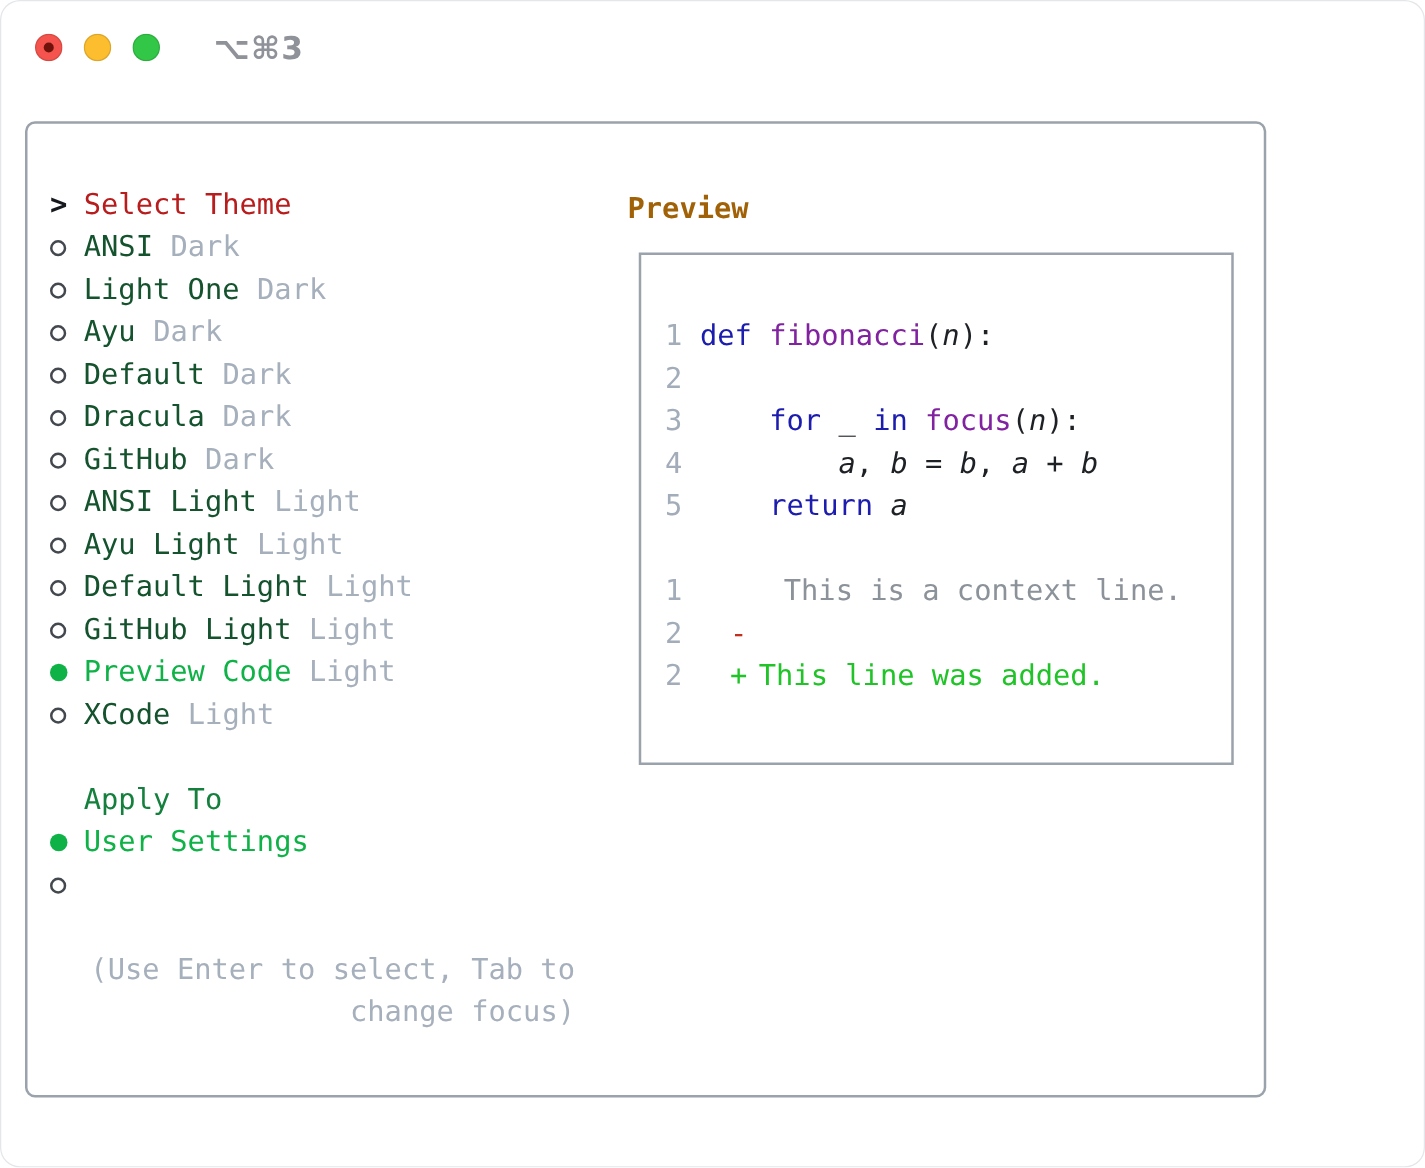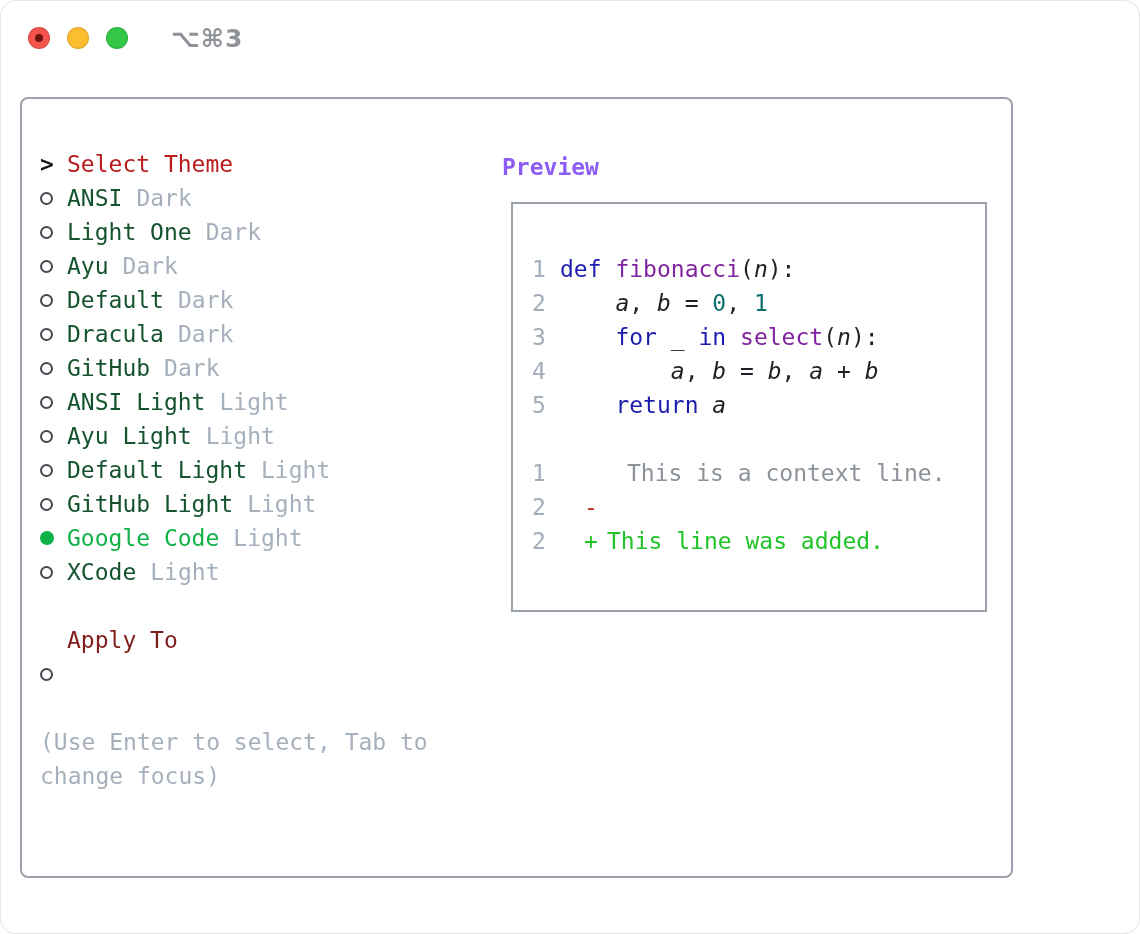"Preview" .preview-header { color: #8b5cf6 -> #a16207 }
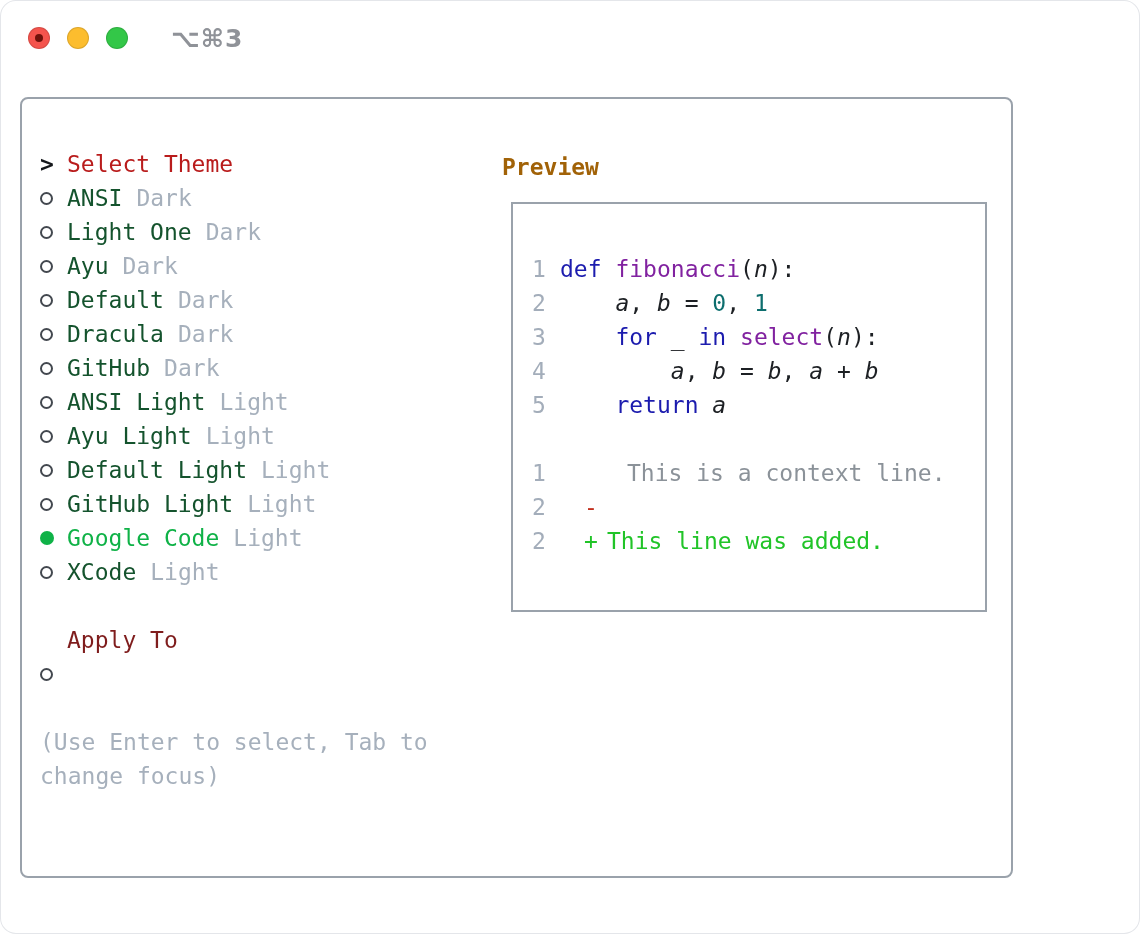"a, b = 0, 1" span { html: <span><span> </span><span>a</span><span>, </span><span>b</span><span> = </span><span>0</span><span>, </span><span>1</span></span> -> none }
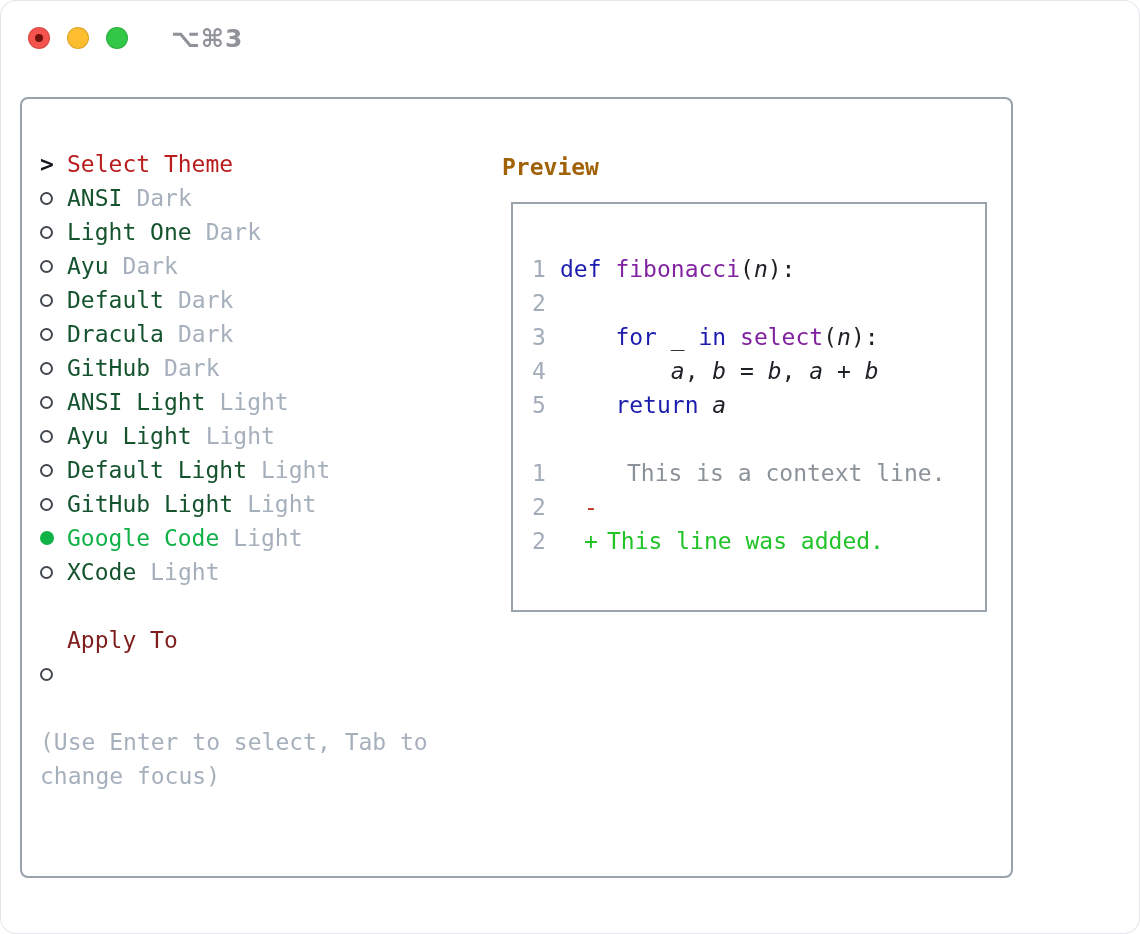"select" span.tk-fn { text: select -> focus }
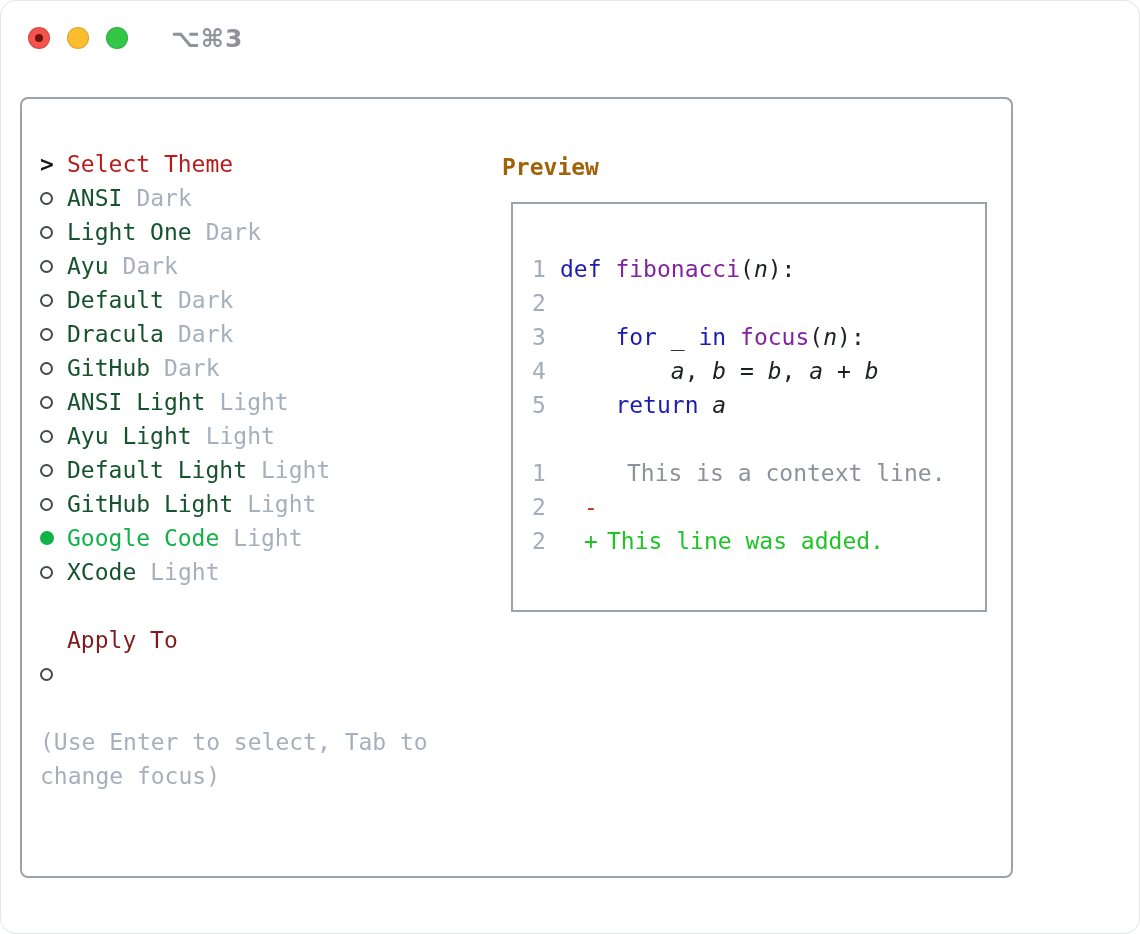"Google Code" span.t-name { text: Google -> Preview }
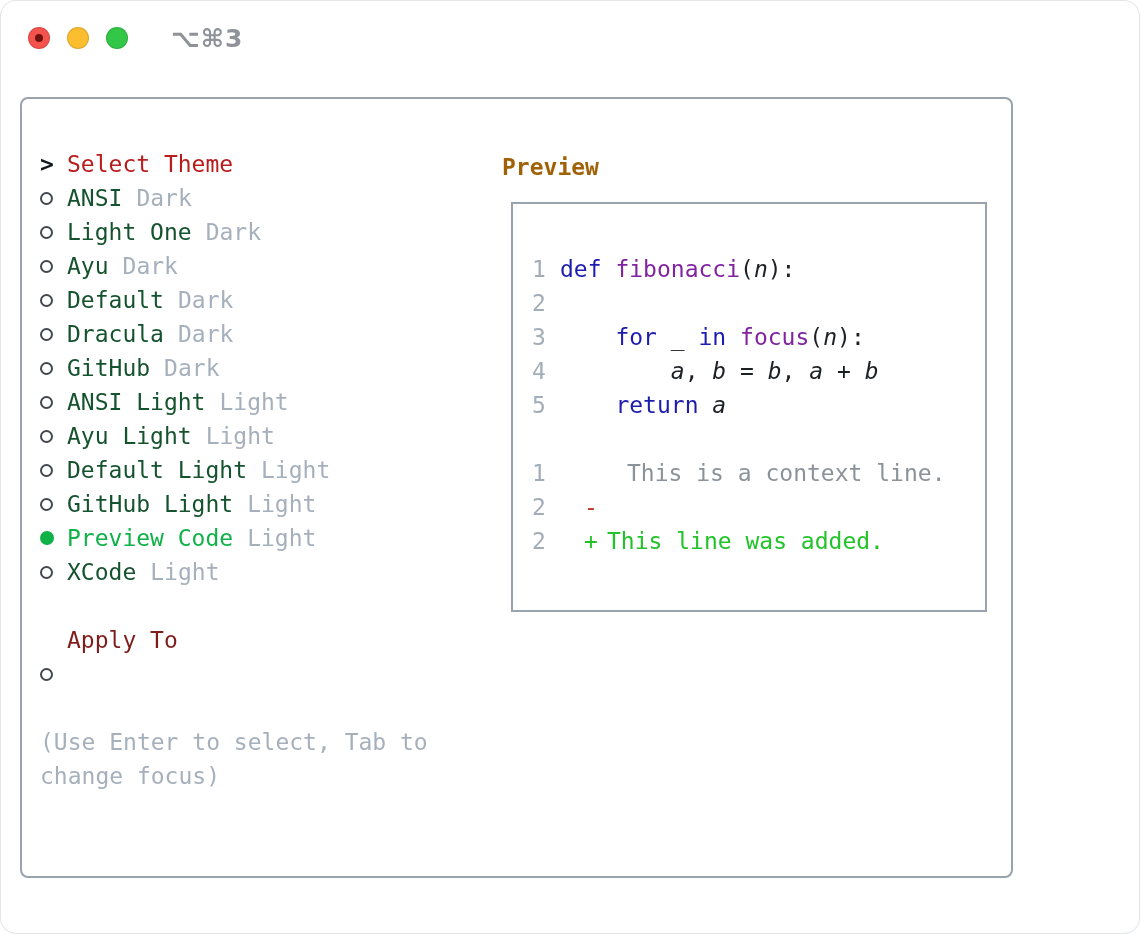"Apply To" .apply-header { color: #7f1d1d -> #15803d }
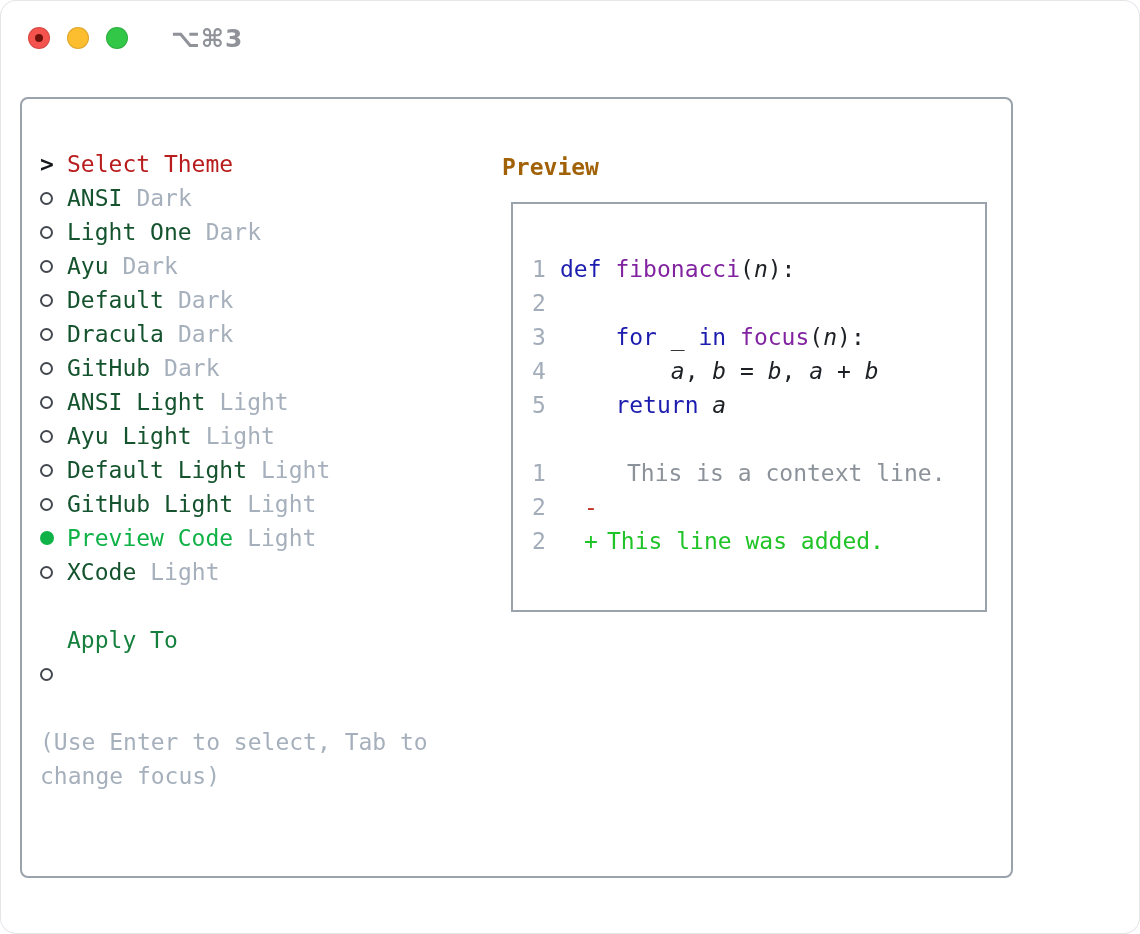"User Settings" div.row { html: none -> <div><span><span></span></span><span>User Settings</span></div> }
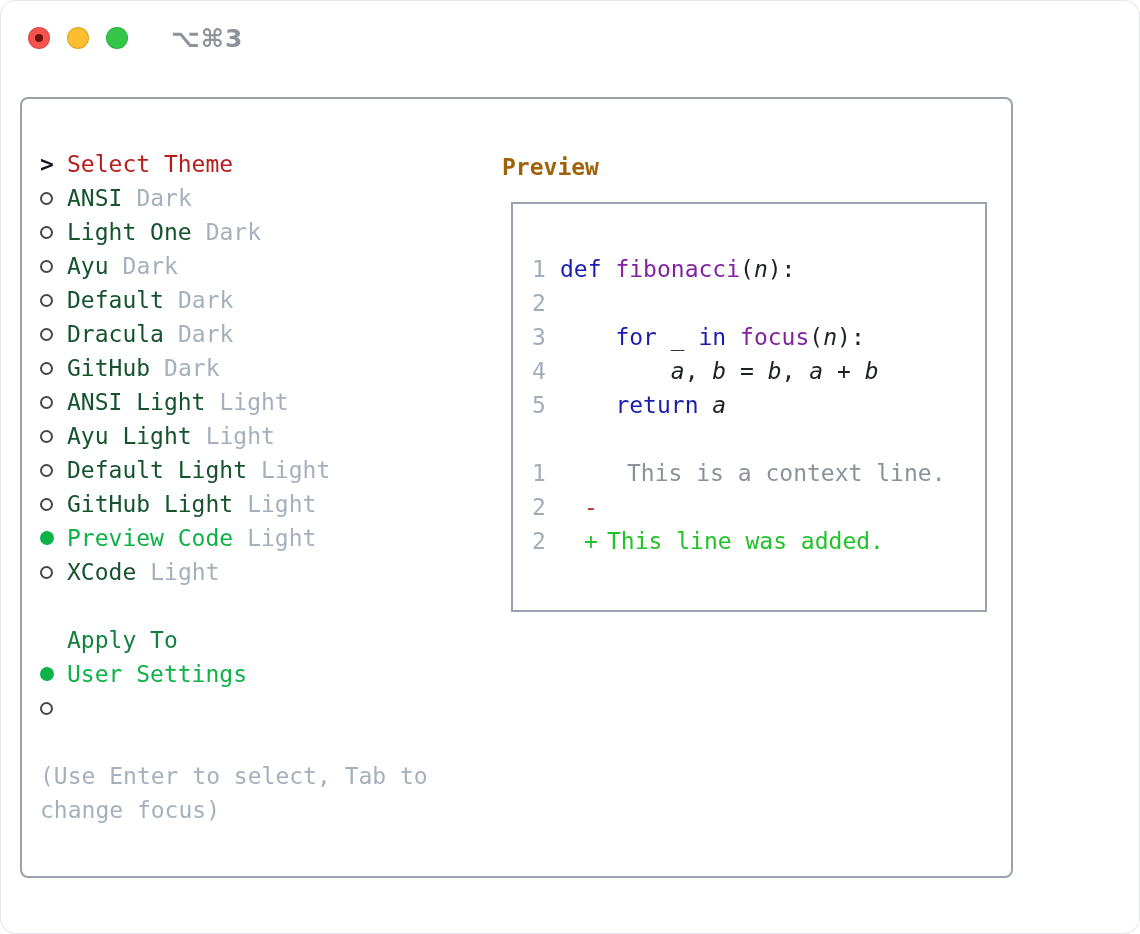"(Use Enter to select, Tab" .help-text { text-align: none -> right }
